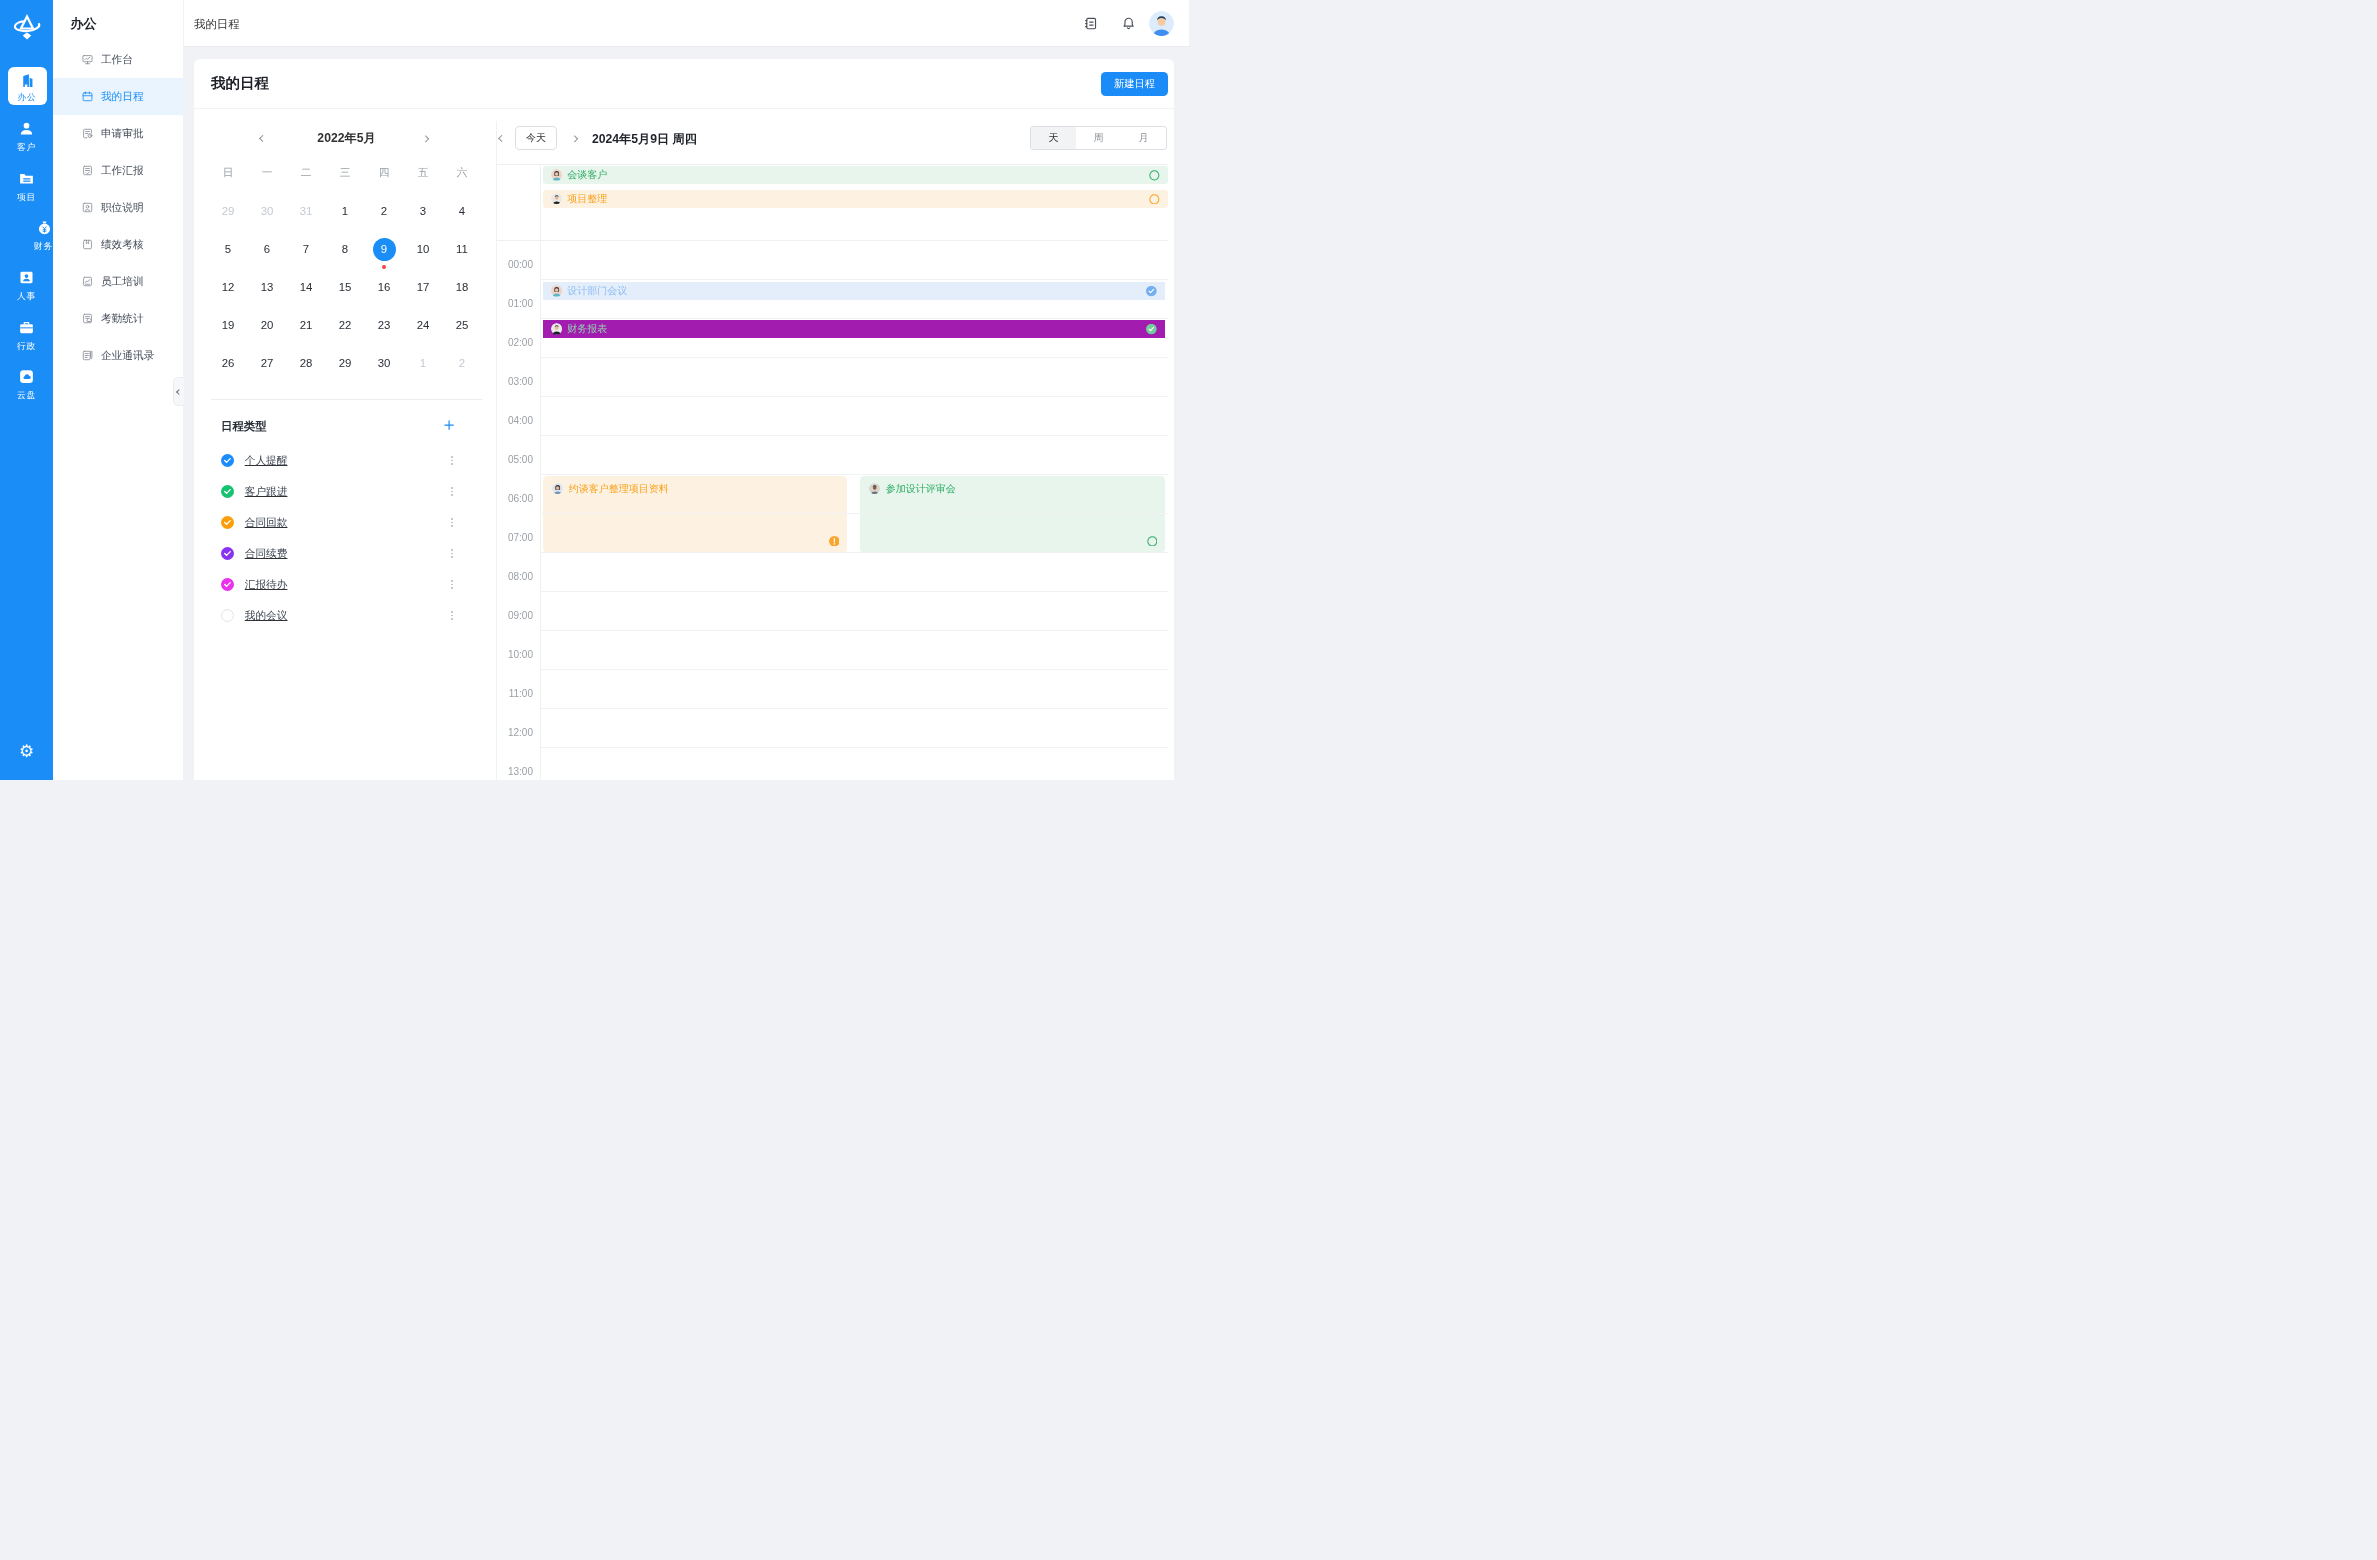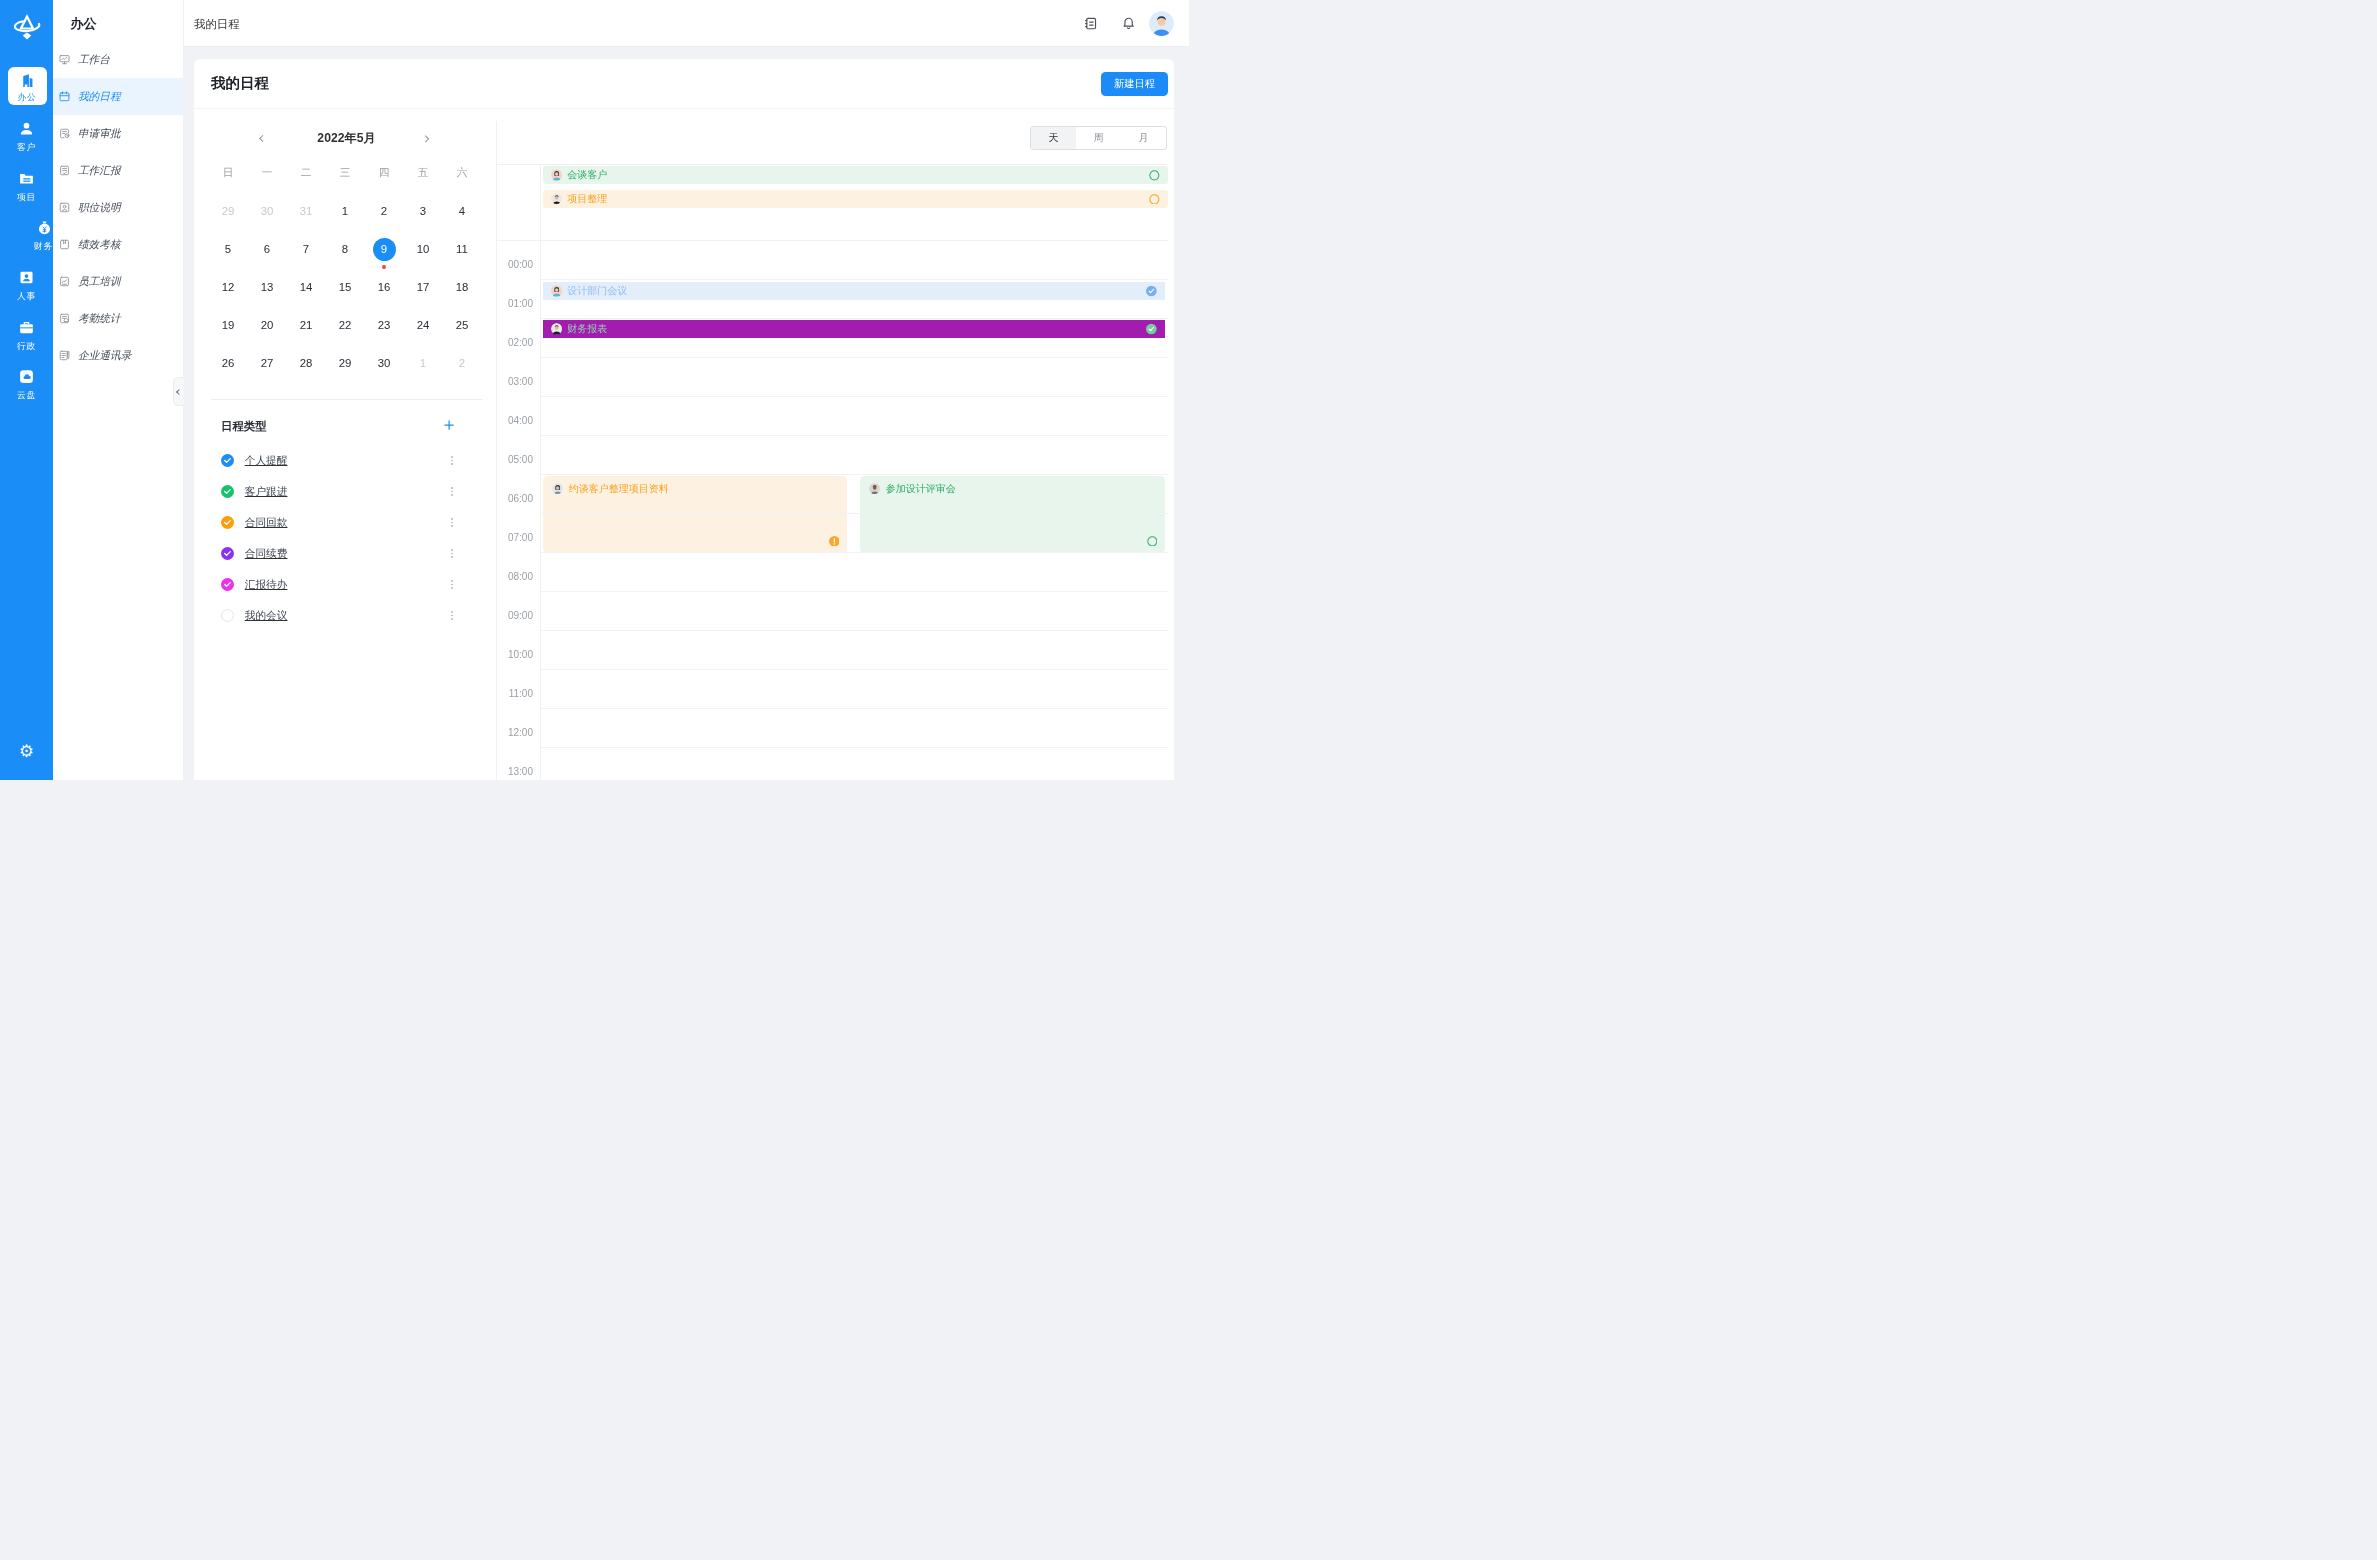"工作台" .menu-item { font-style: italic -> none; padding-left: 5px -> 28px }
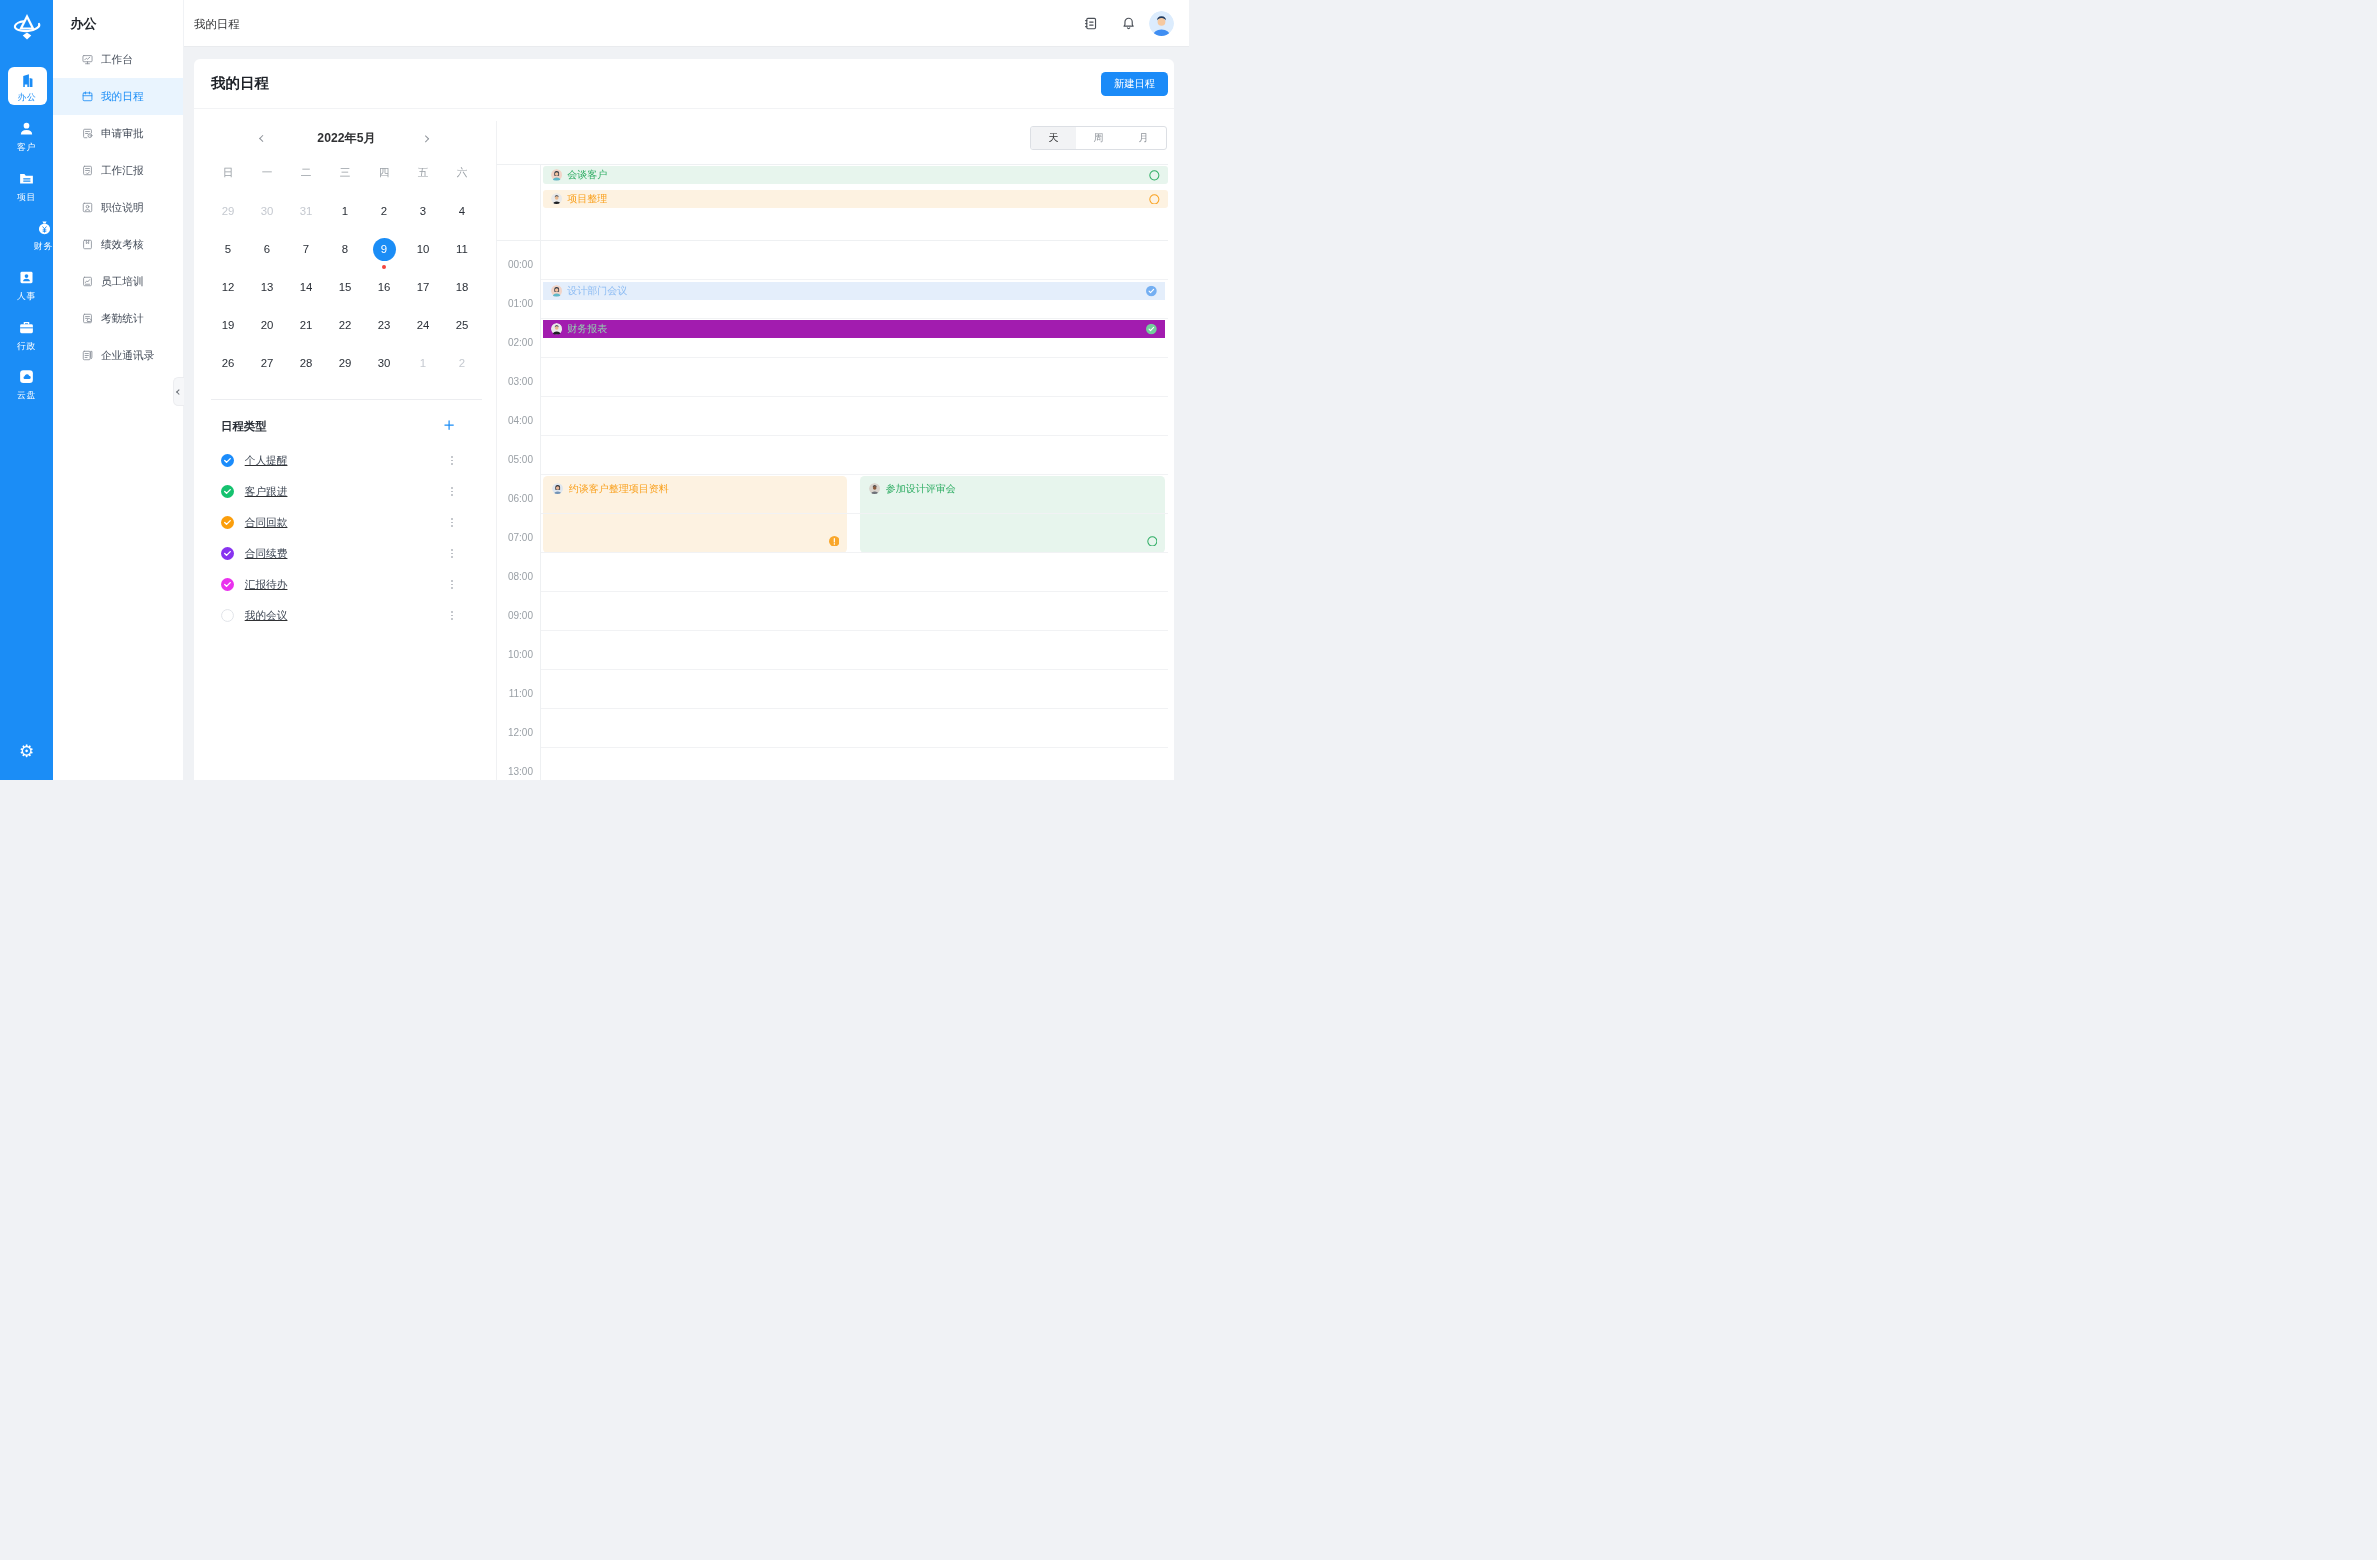"今天" div { html: none -> <div> <div> <span></span> </div> <button>今天</button> <div> <span></span> </div> <div>2024年5月9日 周四</div> </div> }
